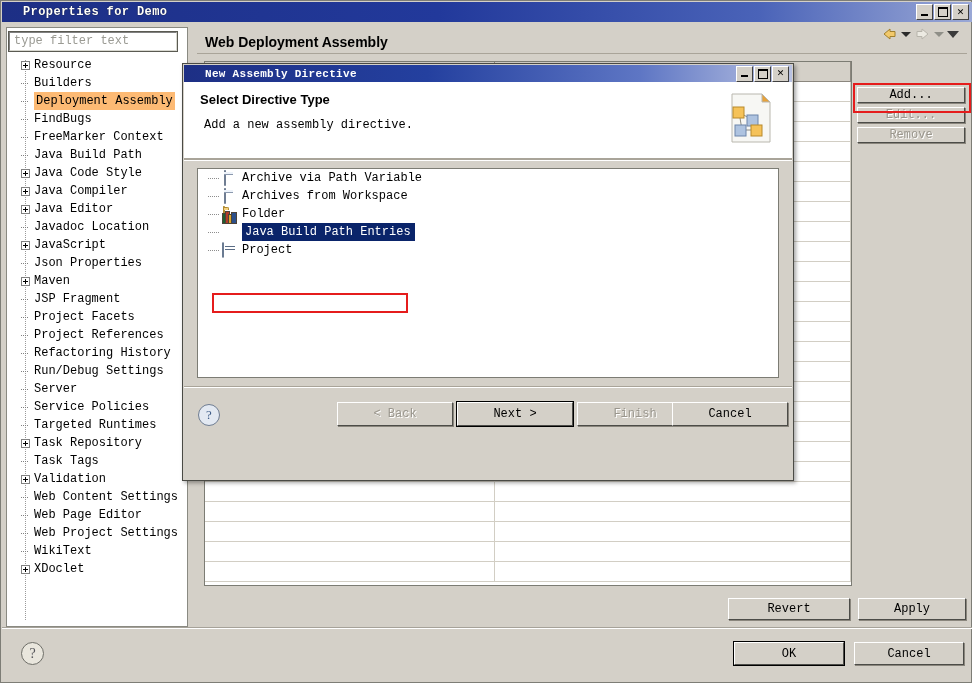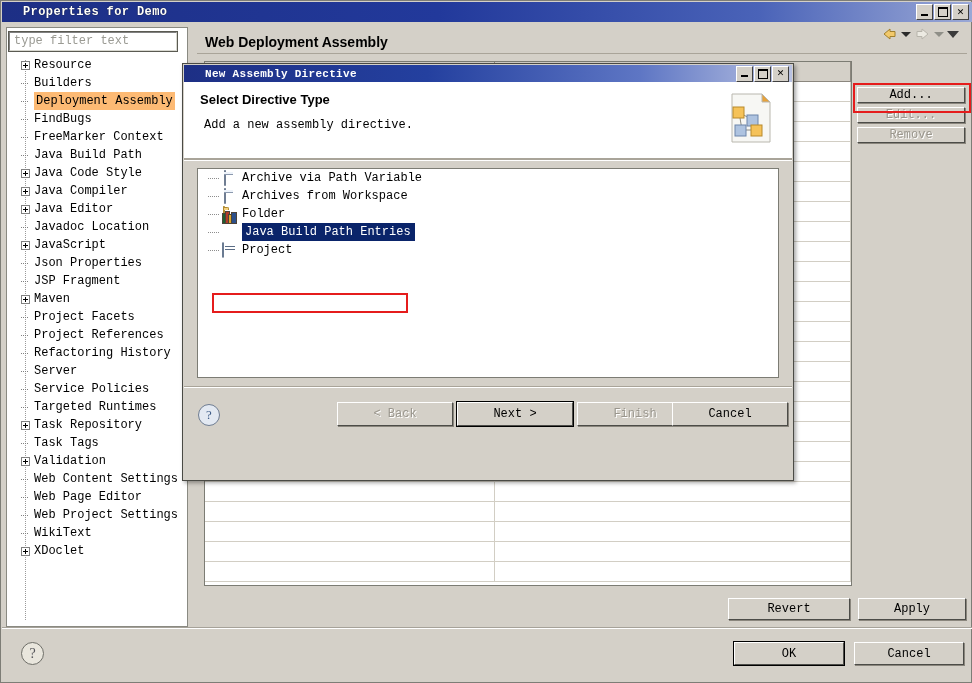"JSP Fragment" div.tnode { order: before "Maven" -> after "Maven" }
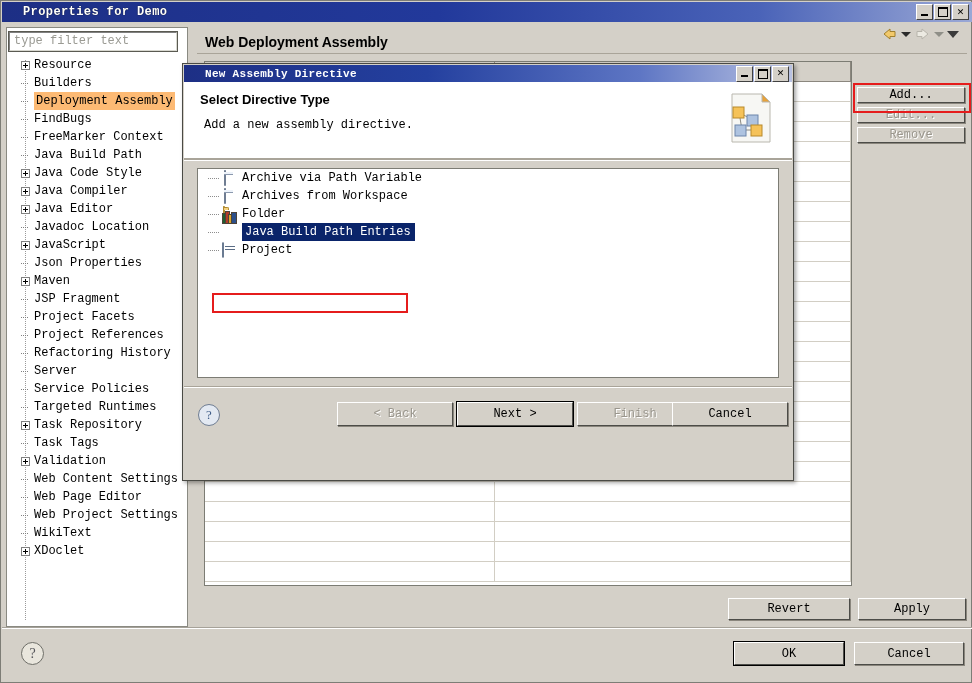"Run/Debug Settings" div.tnode { html: none -> <div> <span></span> <span>Run/Debug Settings</span> </div> }
